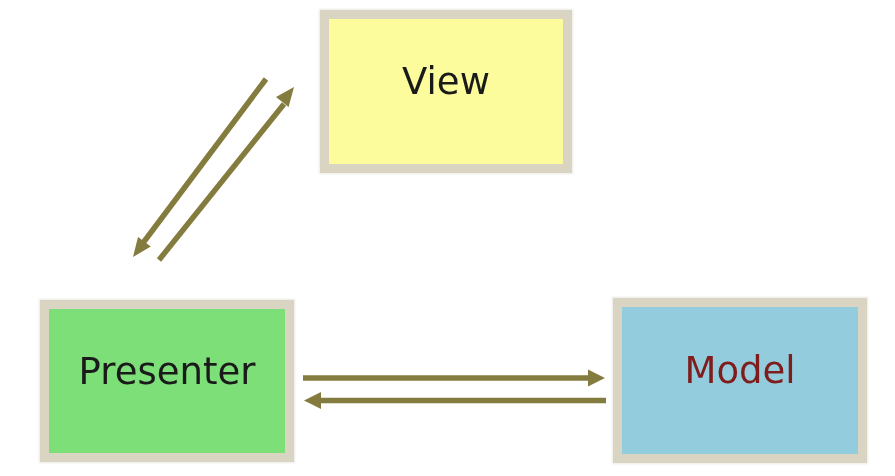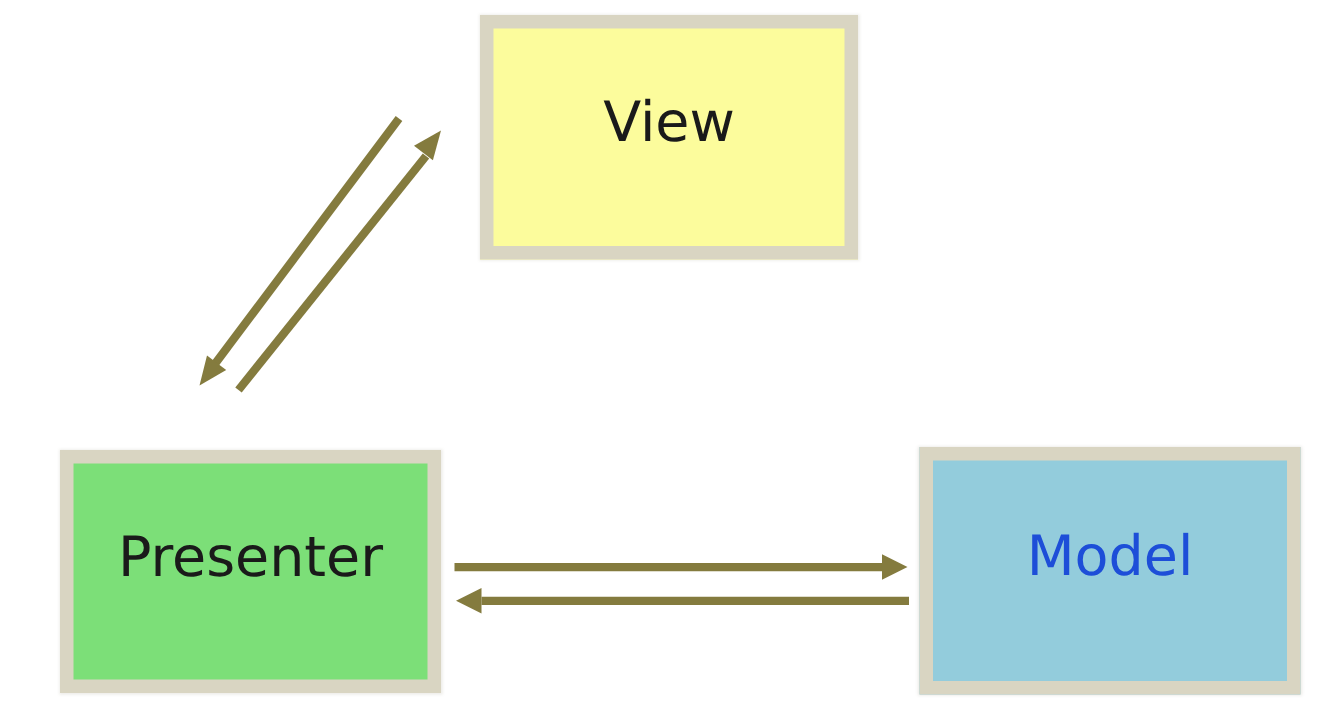"Model" span.label { color: #1d4ed8 -> #7f1d1d }
